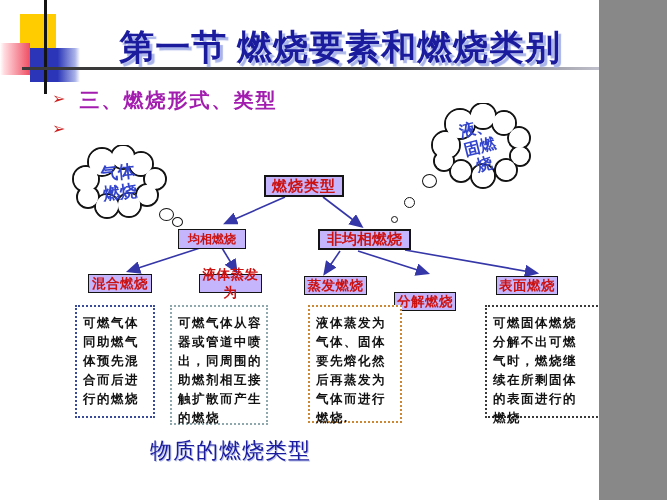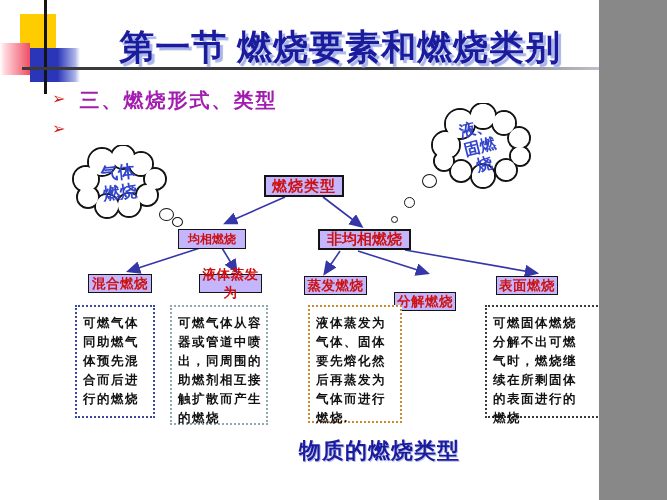"物质的燃烧类型" .caption { font-weight: bold -> normal; text-align: right -> left }
